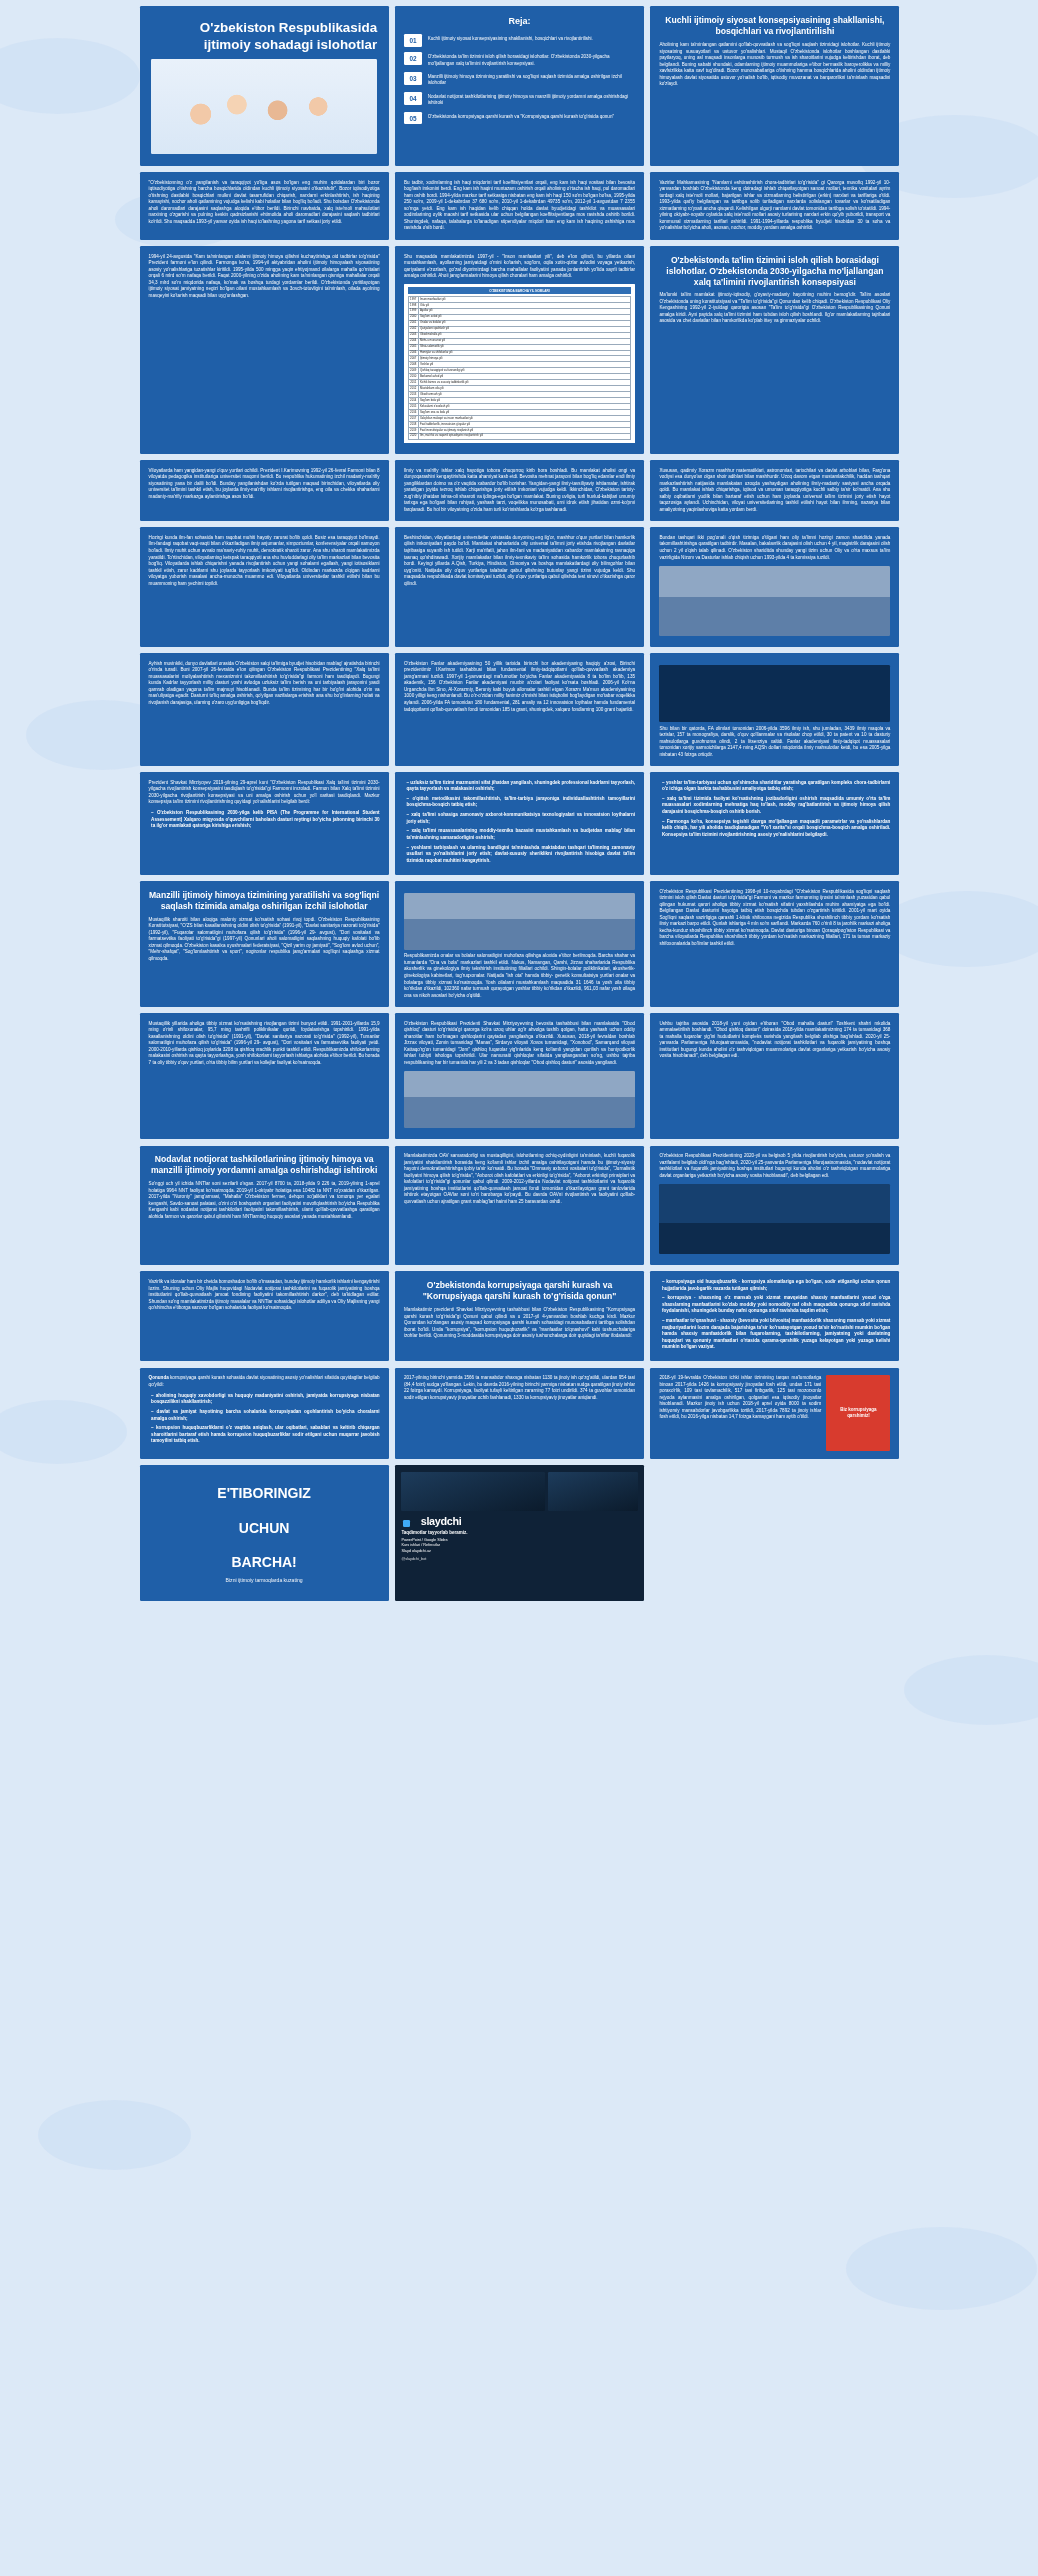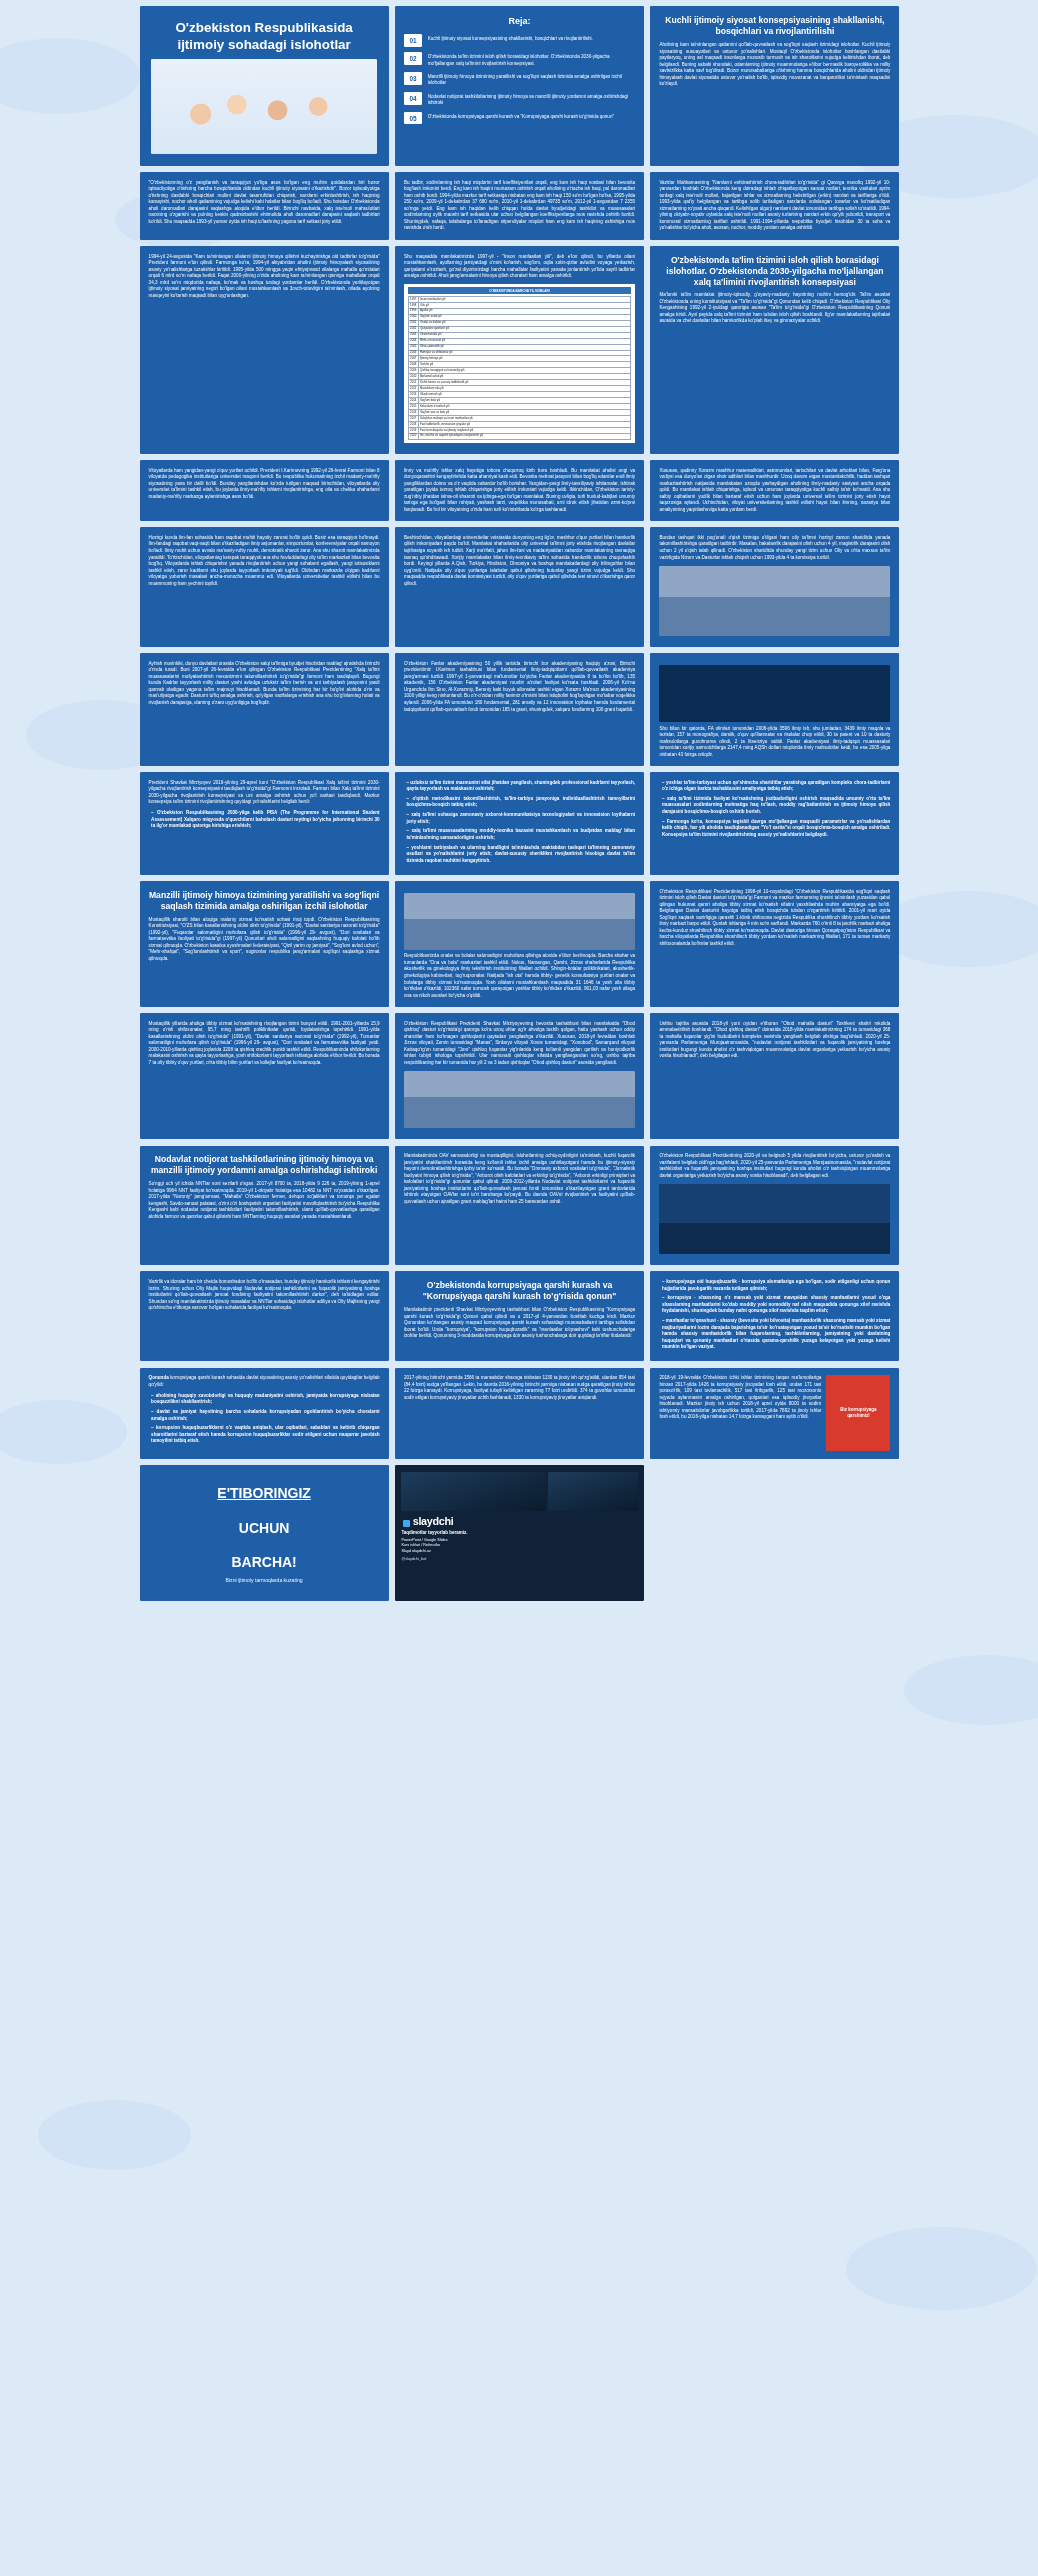"O'zbekiston Respublikasida ijtimoiy" .slide h1 { text-align: center -> right }
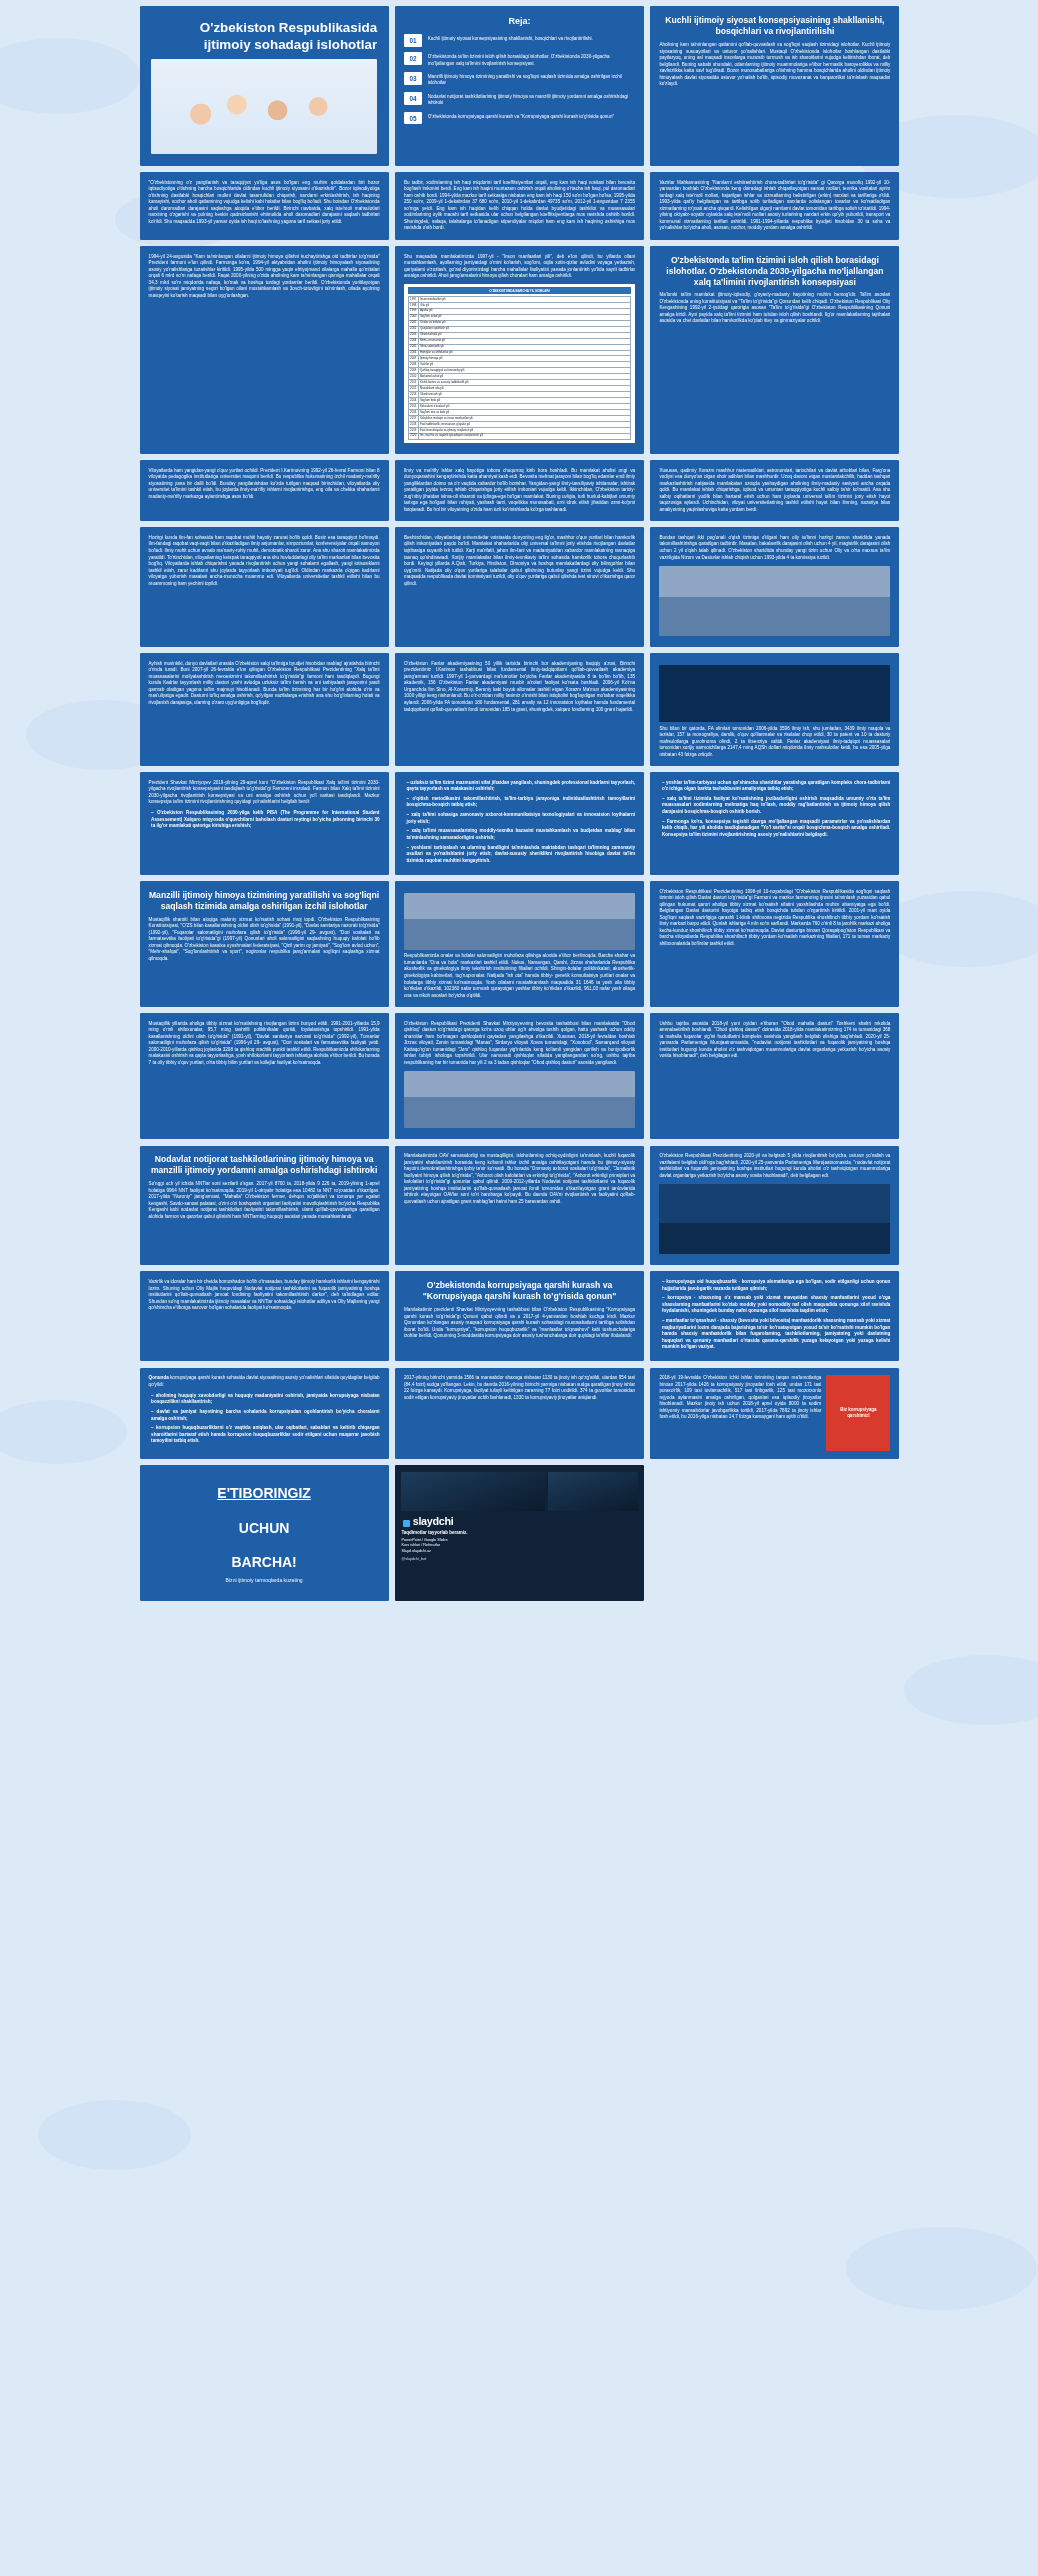"E'TIBORINGIZ" h1 { text-decoration: underline -> none }
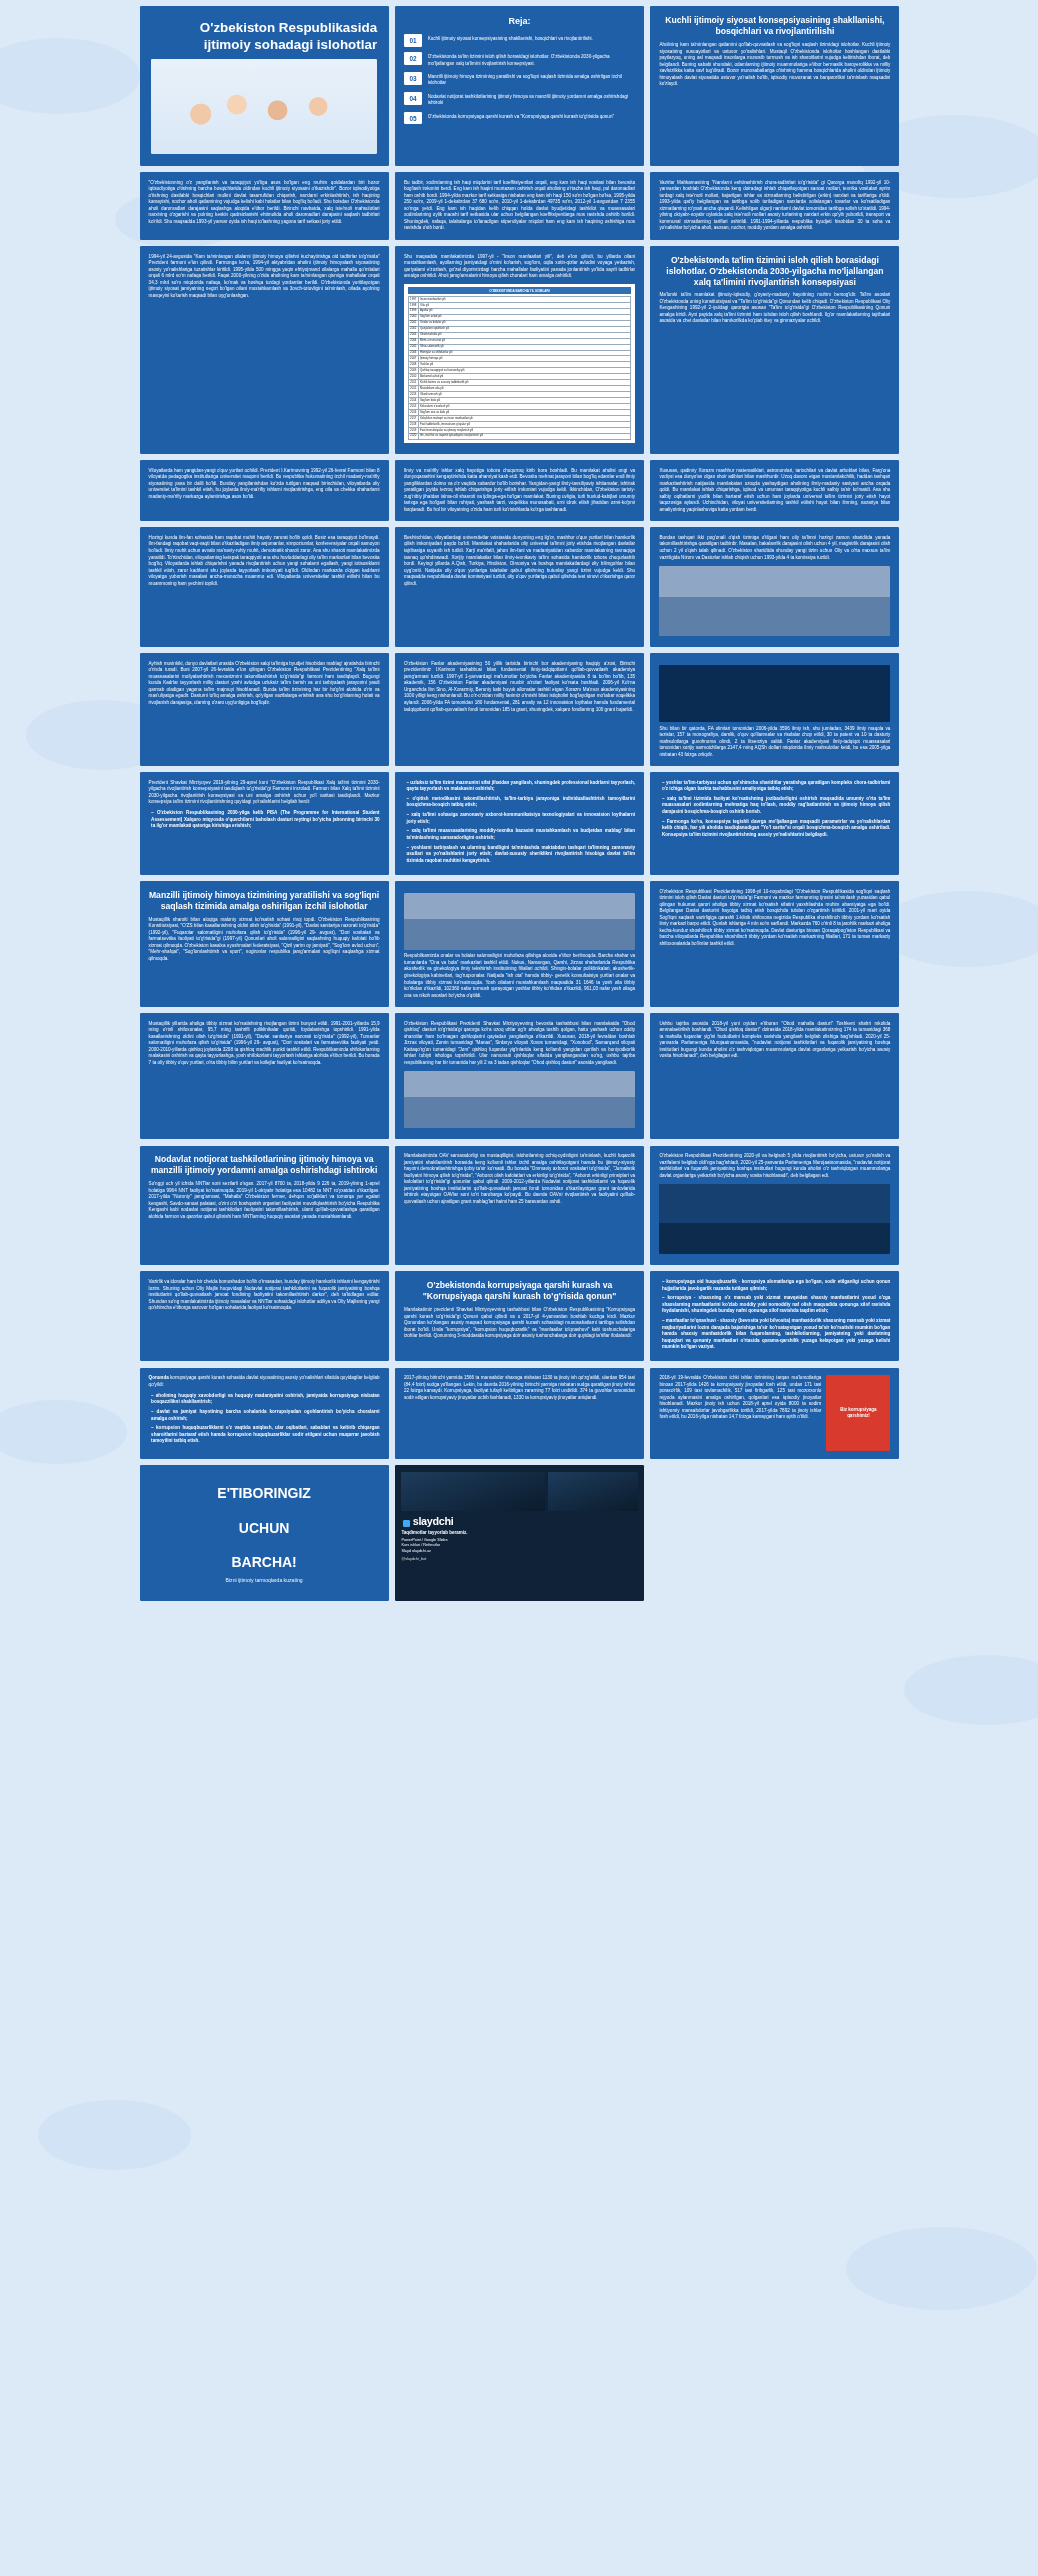"slaydchi" .promo .brand { gap: 3px -> 11px }
